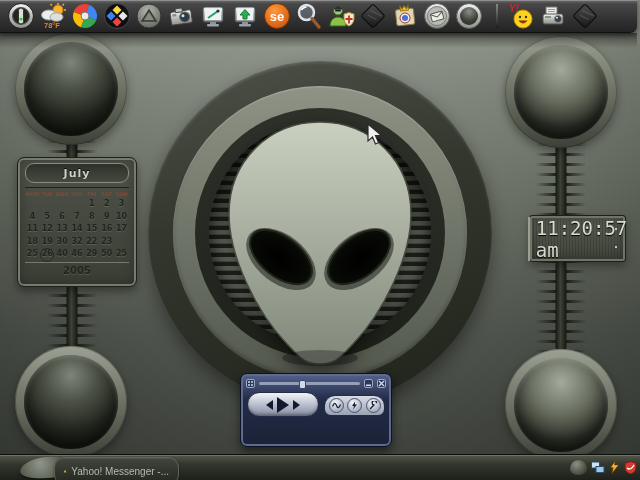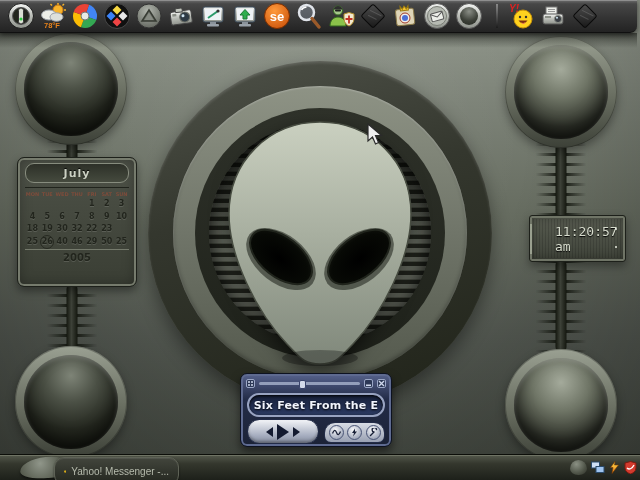"11" div.cal-row { html: none -> <div> <span>11</span> <span>12</span> <span>13</span> <span>14</span> <span>15</span> <span>16</span> <span>17</span> </div> }
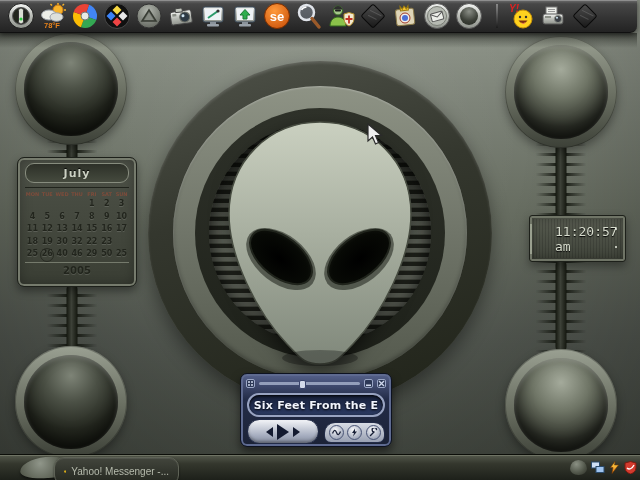"11:20:57 am" .clock-text { font-size: 13px -> 19px; padding-left: 23px -> 6px }
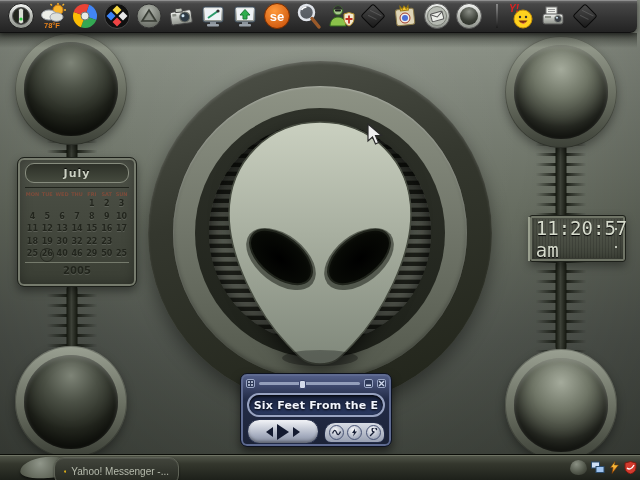"Six Feet From the E" div.p-display { html: <div>Six Feet From the E</div> -> none }
